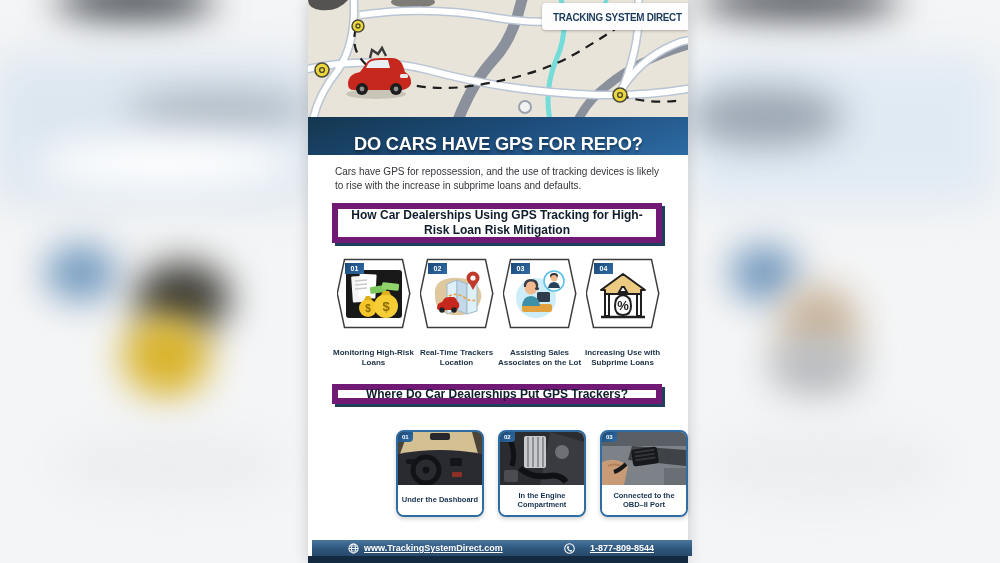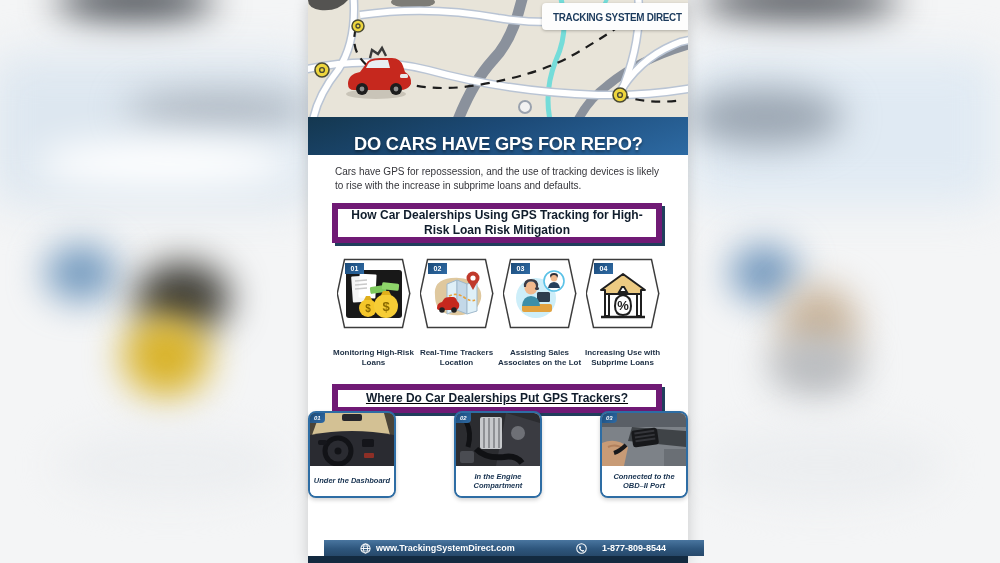"Where Do Car Dealerships Put" .hbox2 { height: 29px -> 20px; text-decoration: underline -> none }
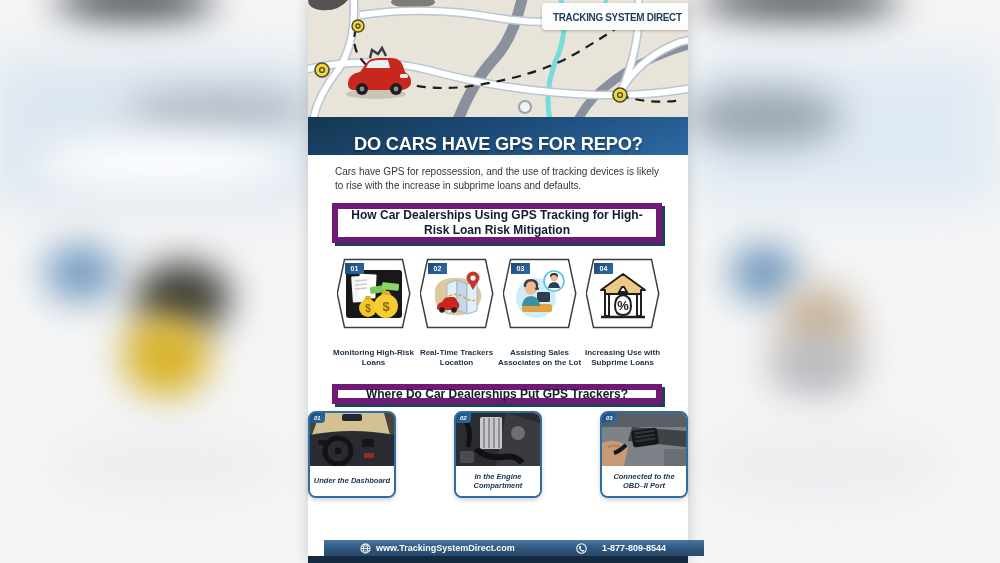"Under the Dashboard" .photo-row { font-style: italic -> none; justify-content: space-between -> flex-end; top: 411px -> 430px }
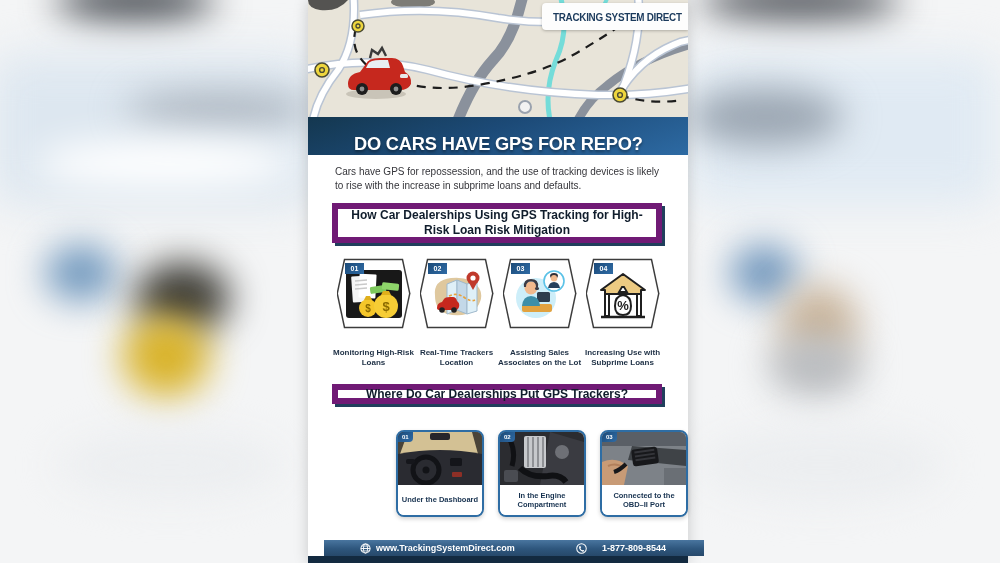"www.TrackingSystemDirect.com" .footerbar { left: 16px -> 4px; text-decoration: none -> underline }
